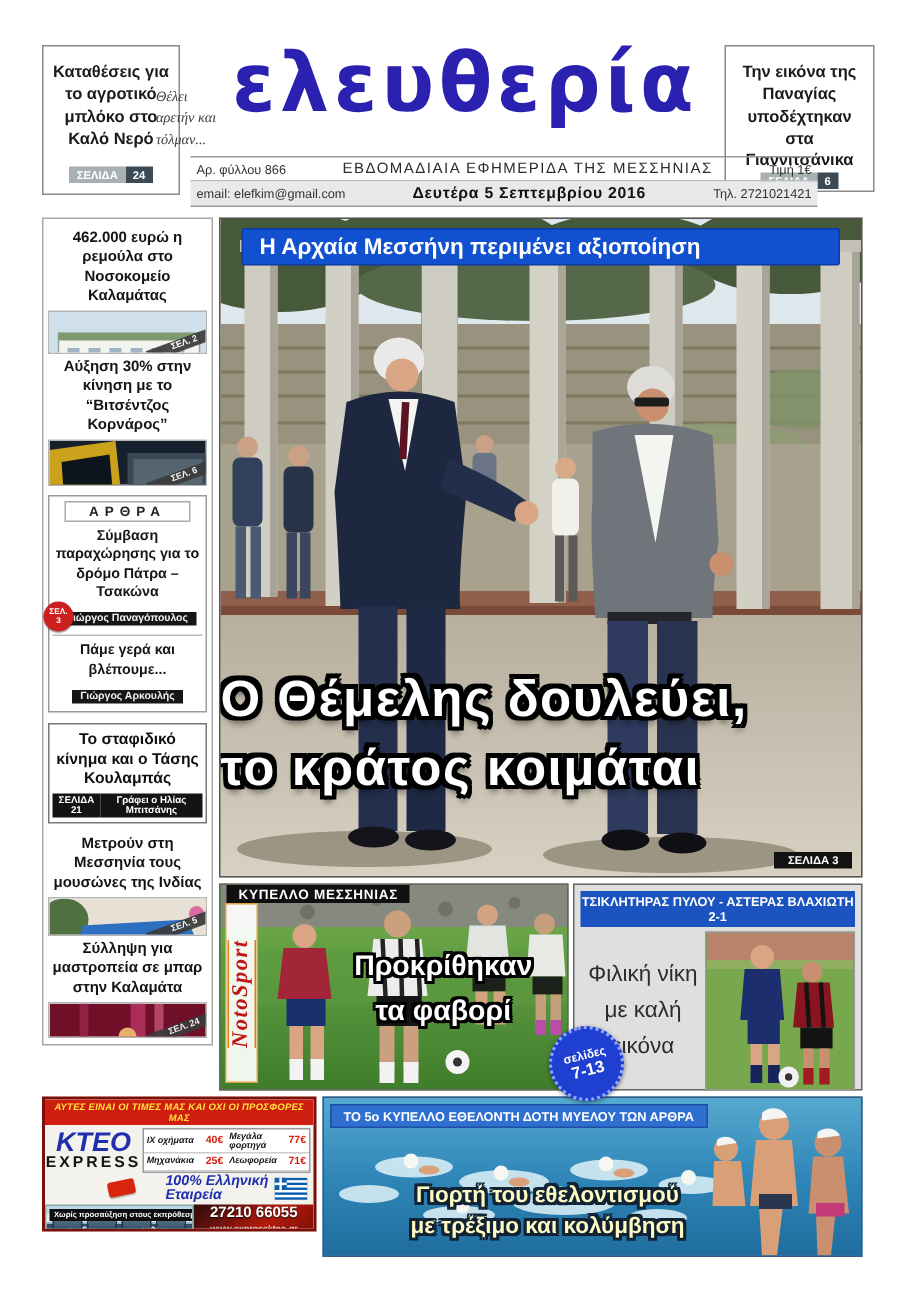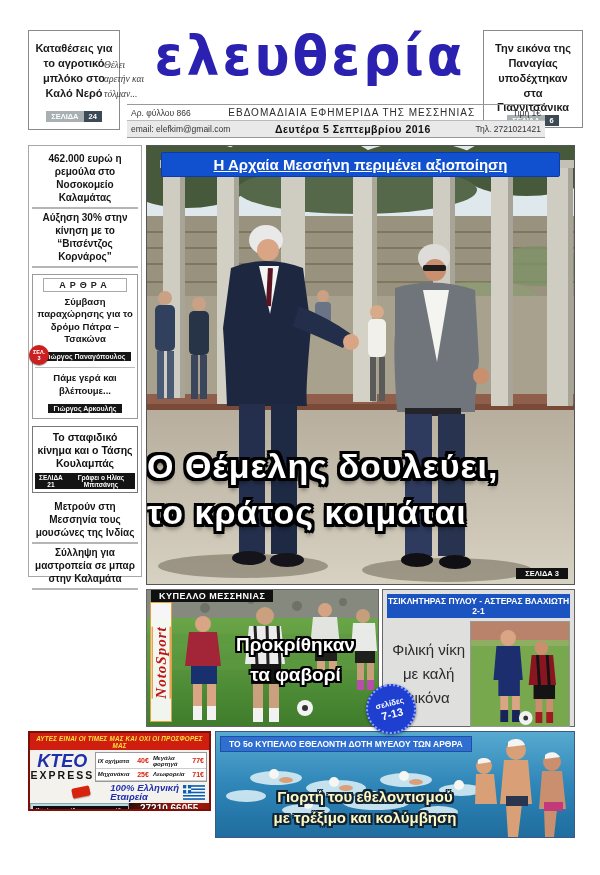"462.000 ευρώ η ρεμούλα στο" .sidebar { height: 432px -> 552px }
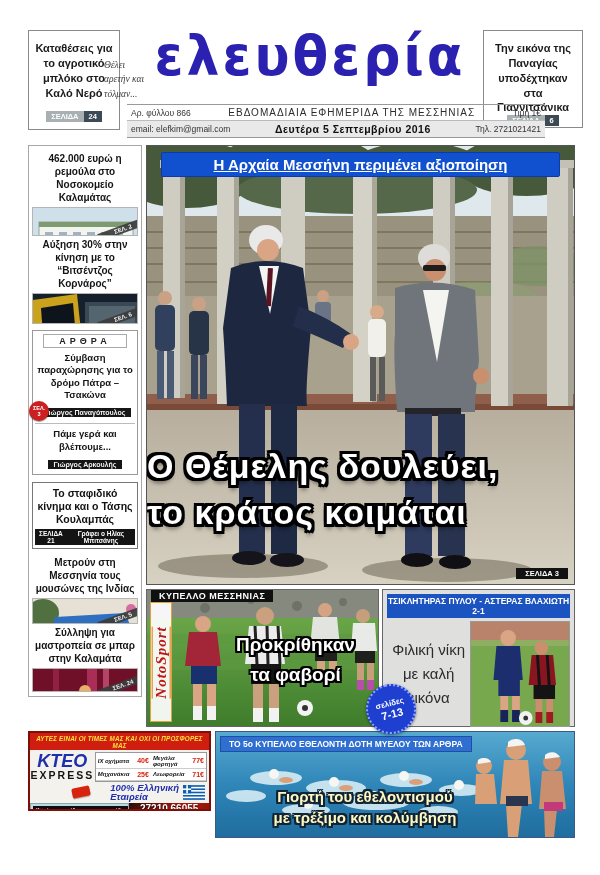"Η Αρχαία Μεσσήνη περιμένει αξιοποίηση" .kicker { padding: 3px 0 -> 3px 11px; text-align: center -> none; text-decoration: underline -> none }
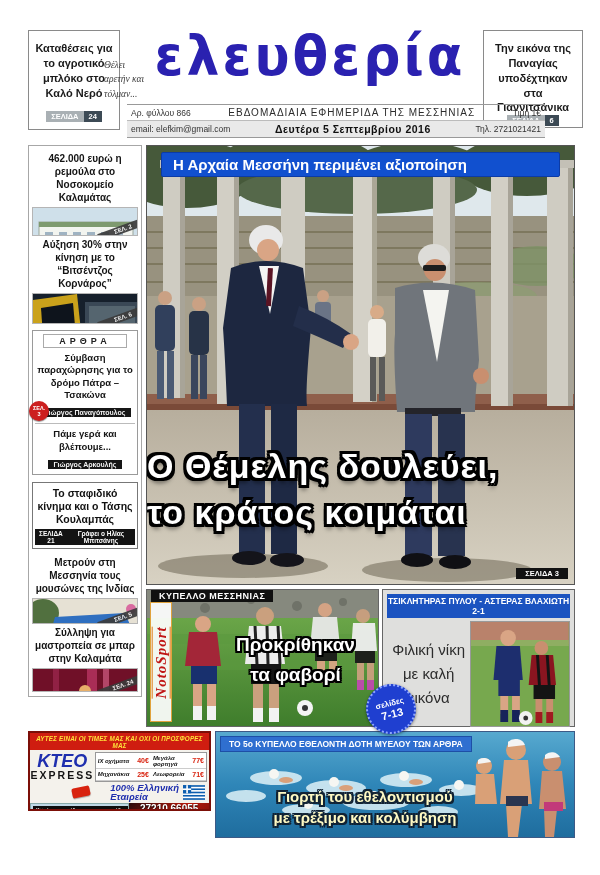"ΚΤΕΟ" .ktea { height: 80px -> 90px }
